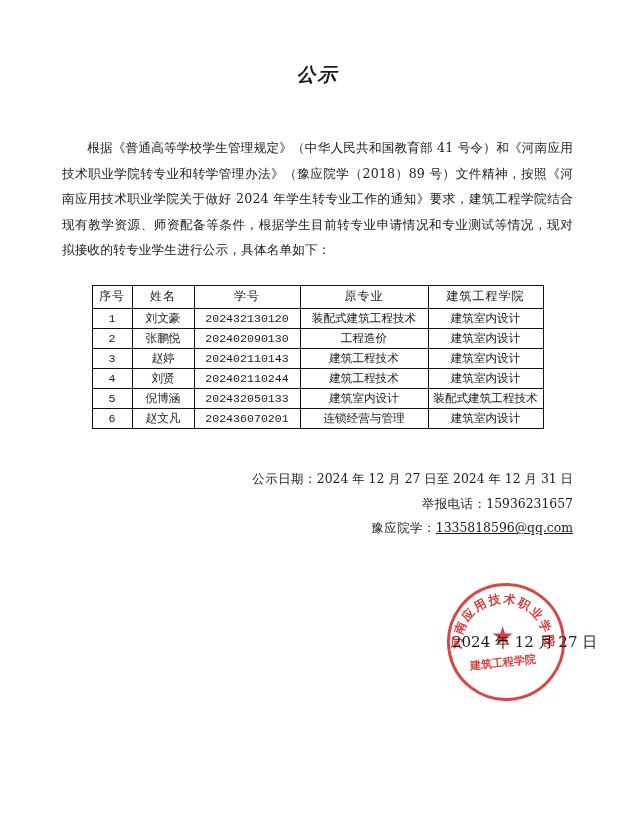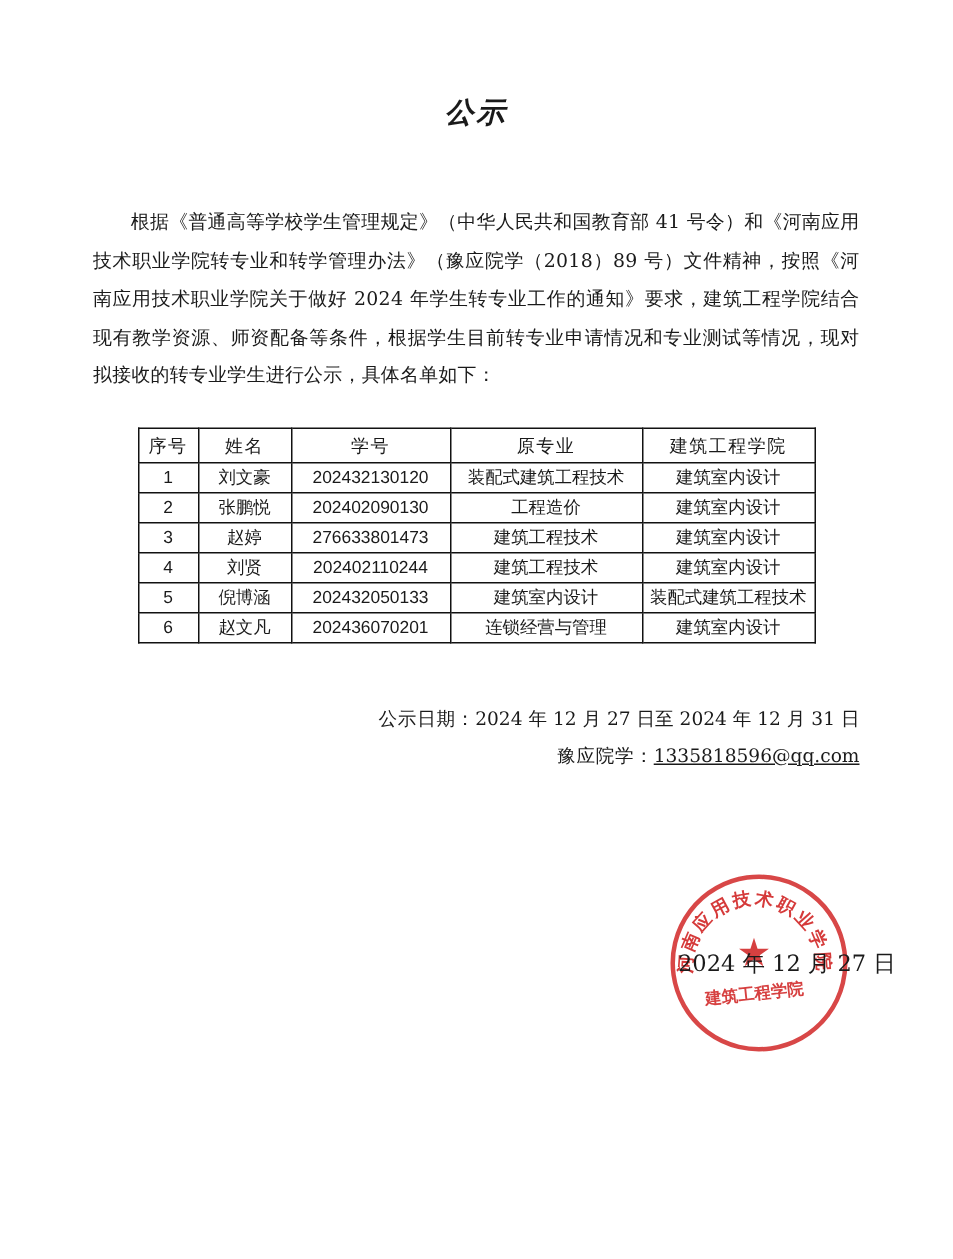"序号" table.students th, table.students td { font-family: Liberation Sans, sans-serif -> Liberation Mono, monospace }
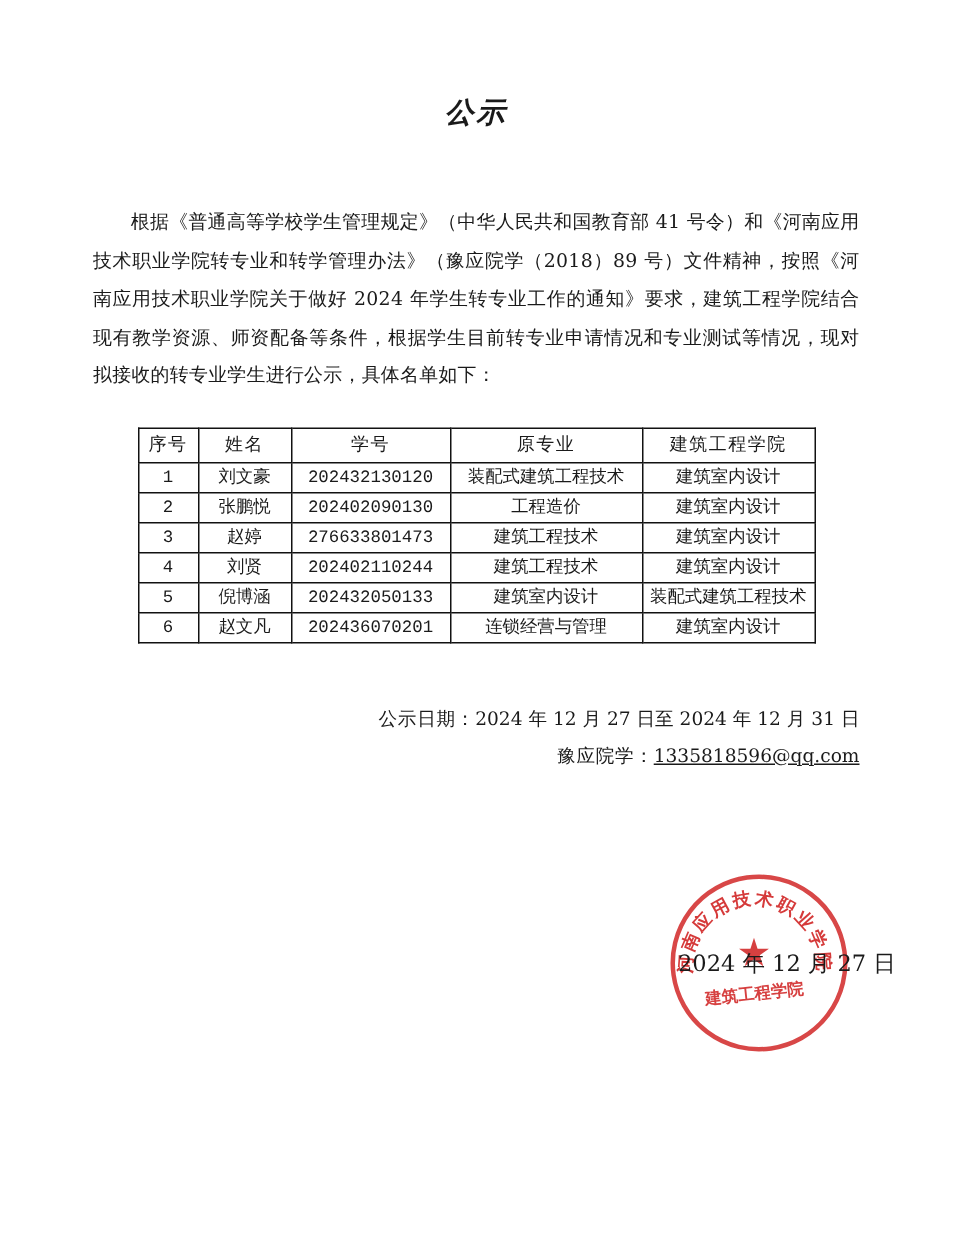"276633801473" td { text: 276633801473 -> 202402110143 }
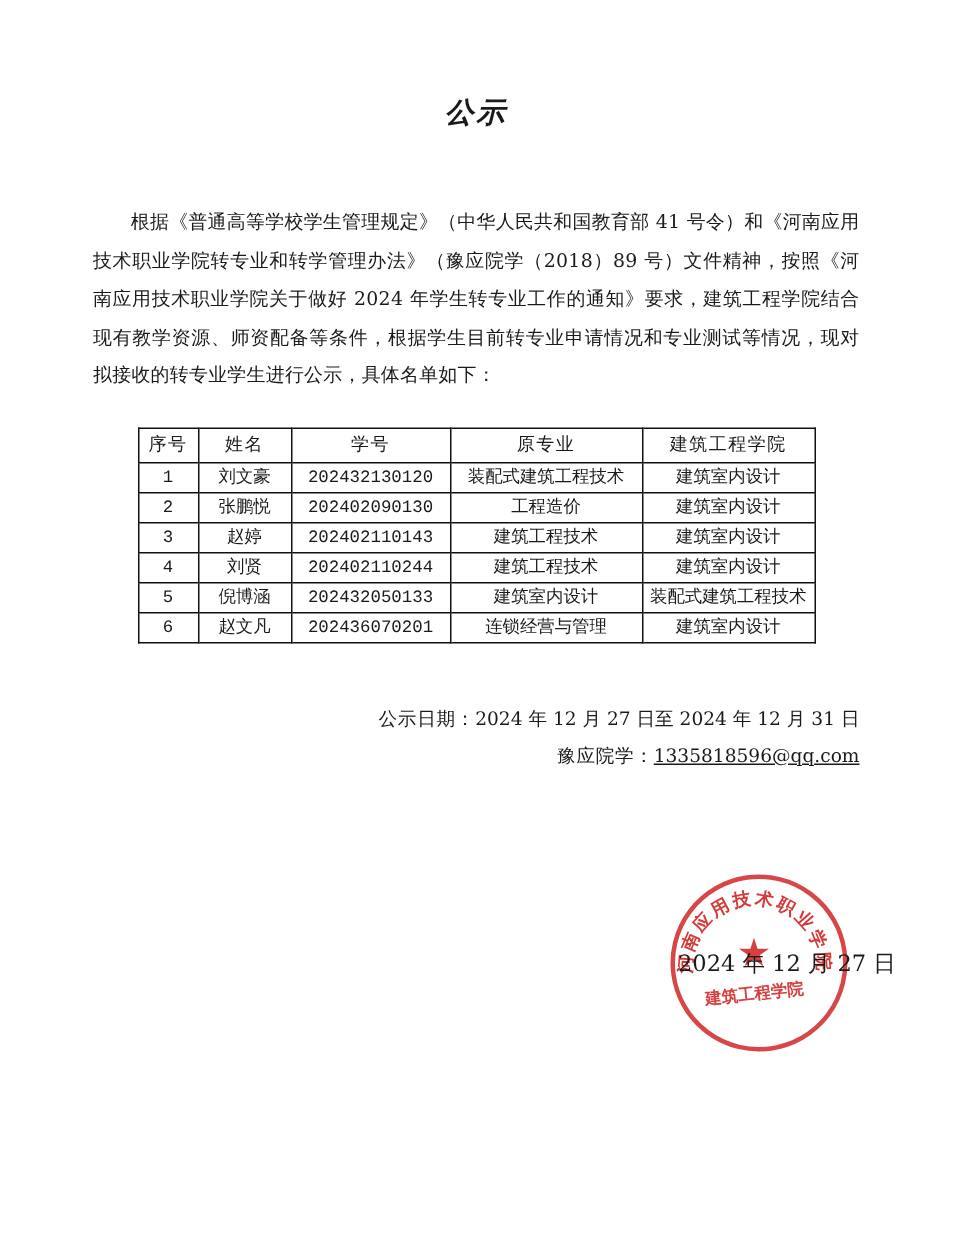"举报电话：15936231657" div.footer-line { html: none -> <div> <span>举报电话：</span><span>15936231657</span> </div> }
